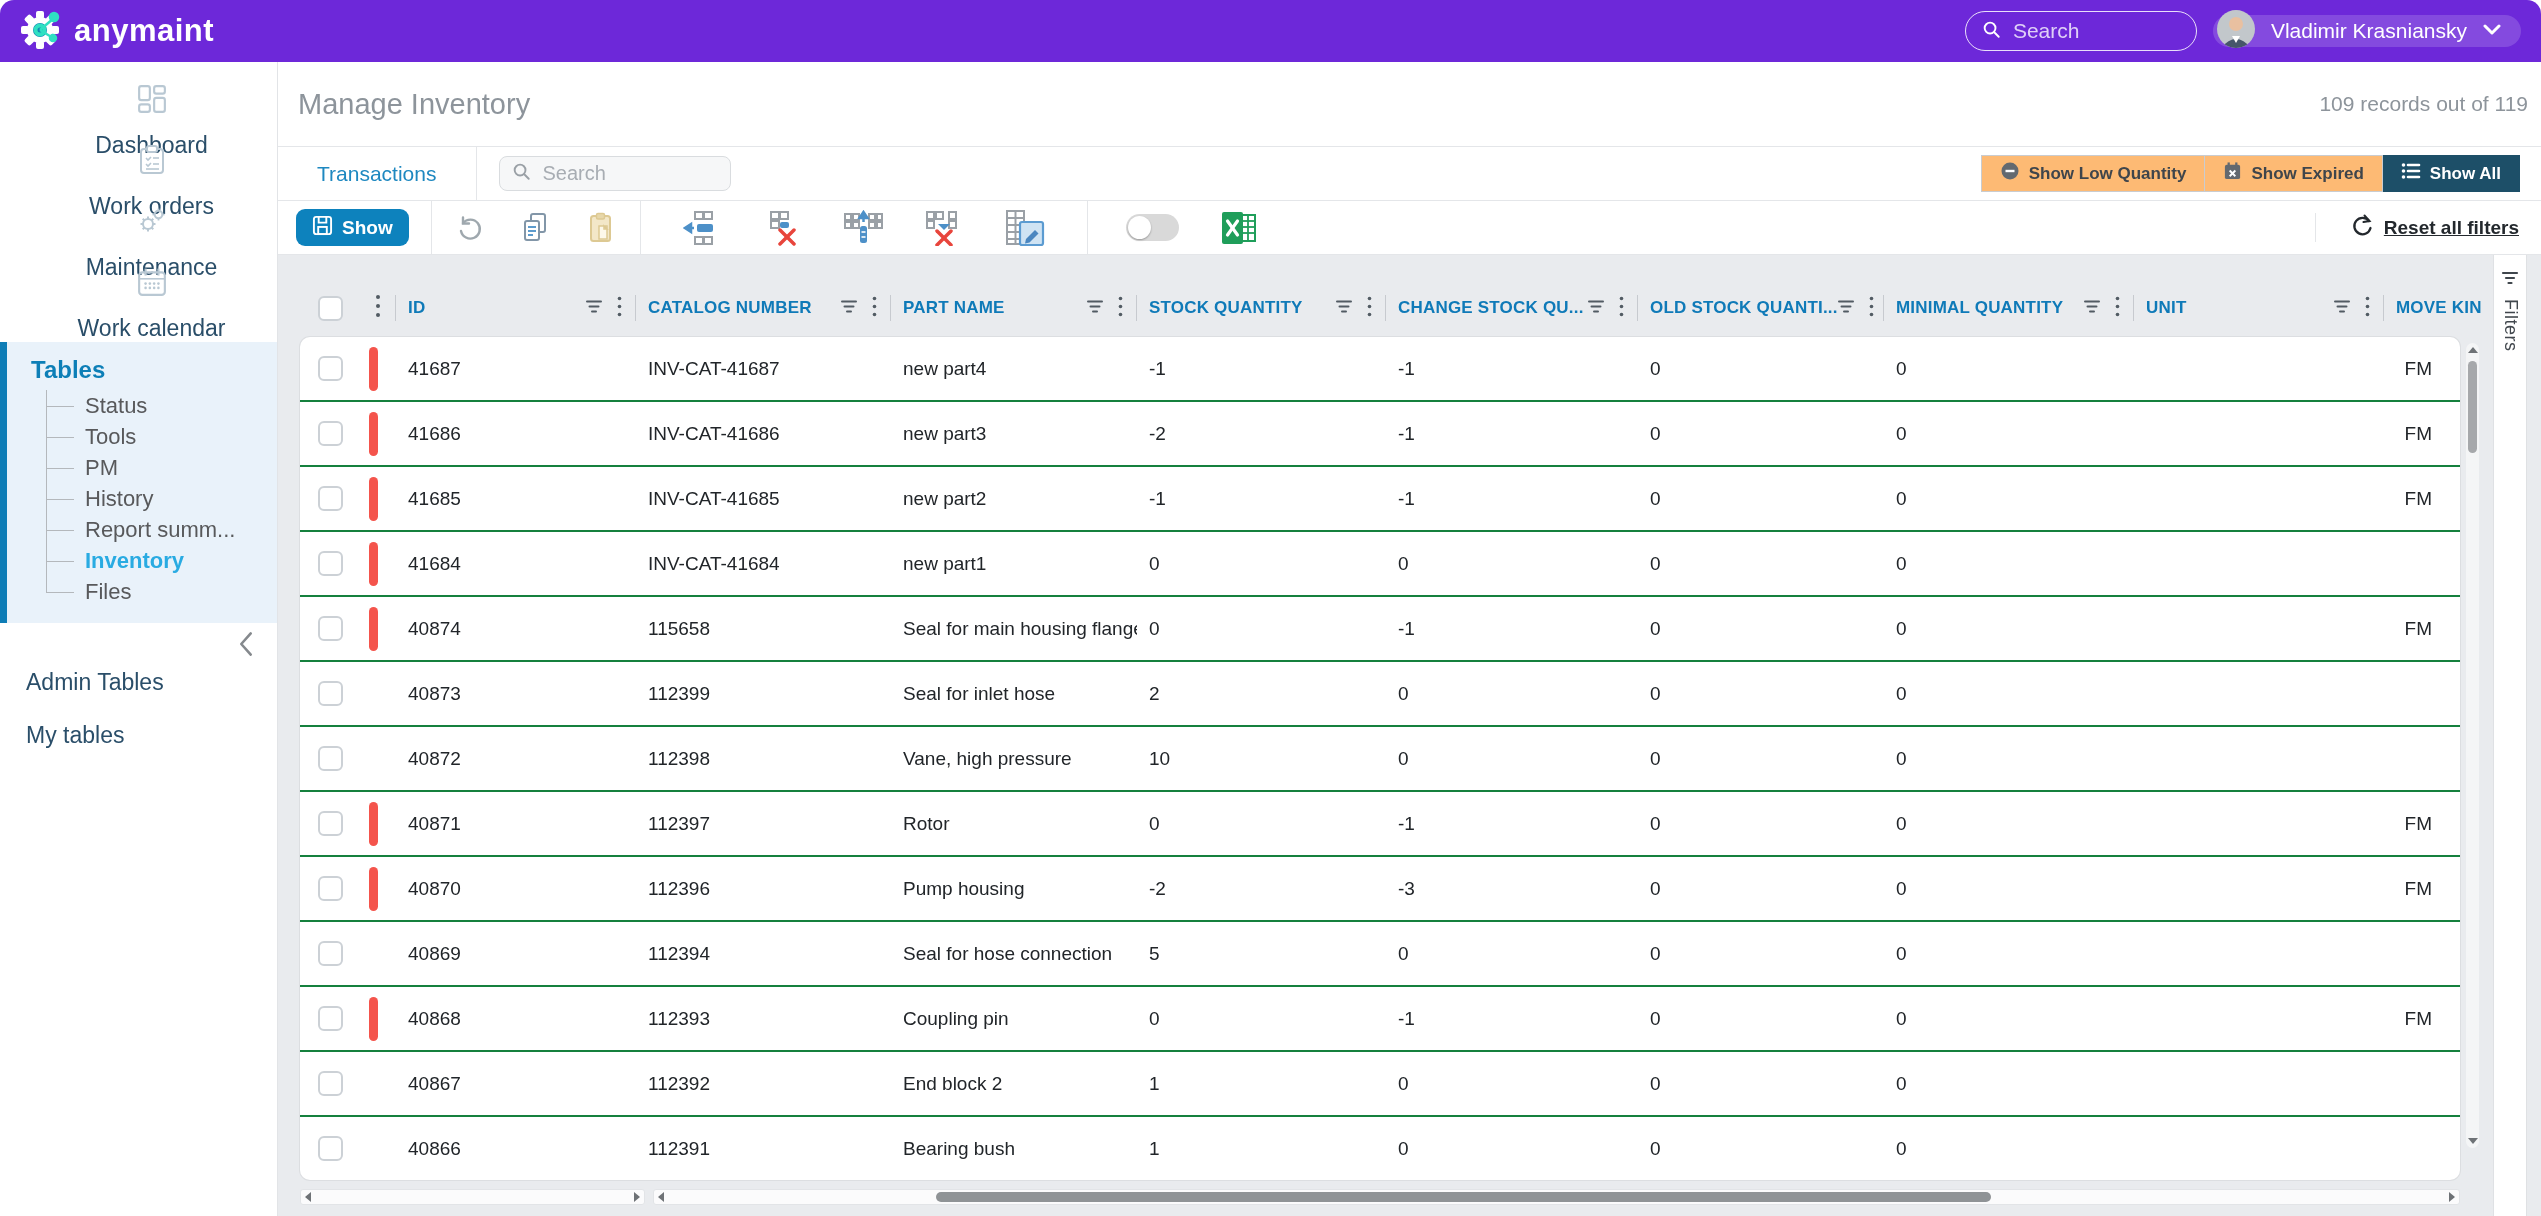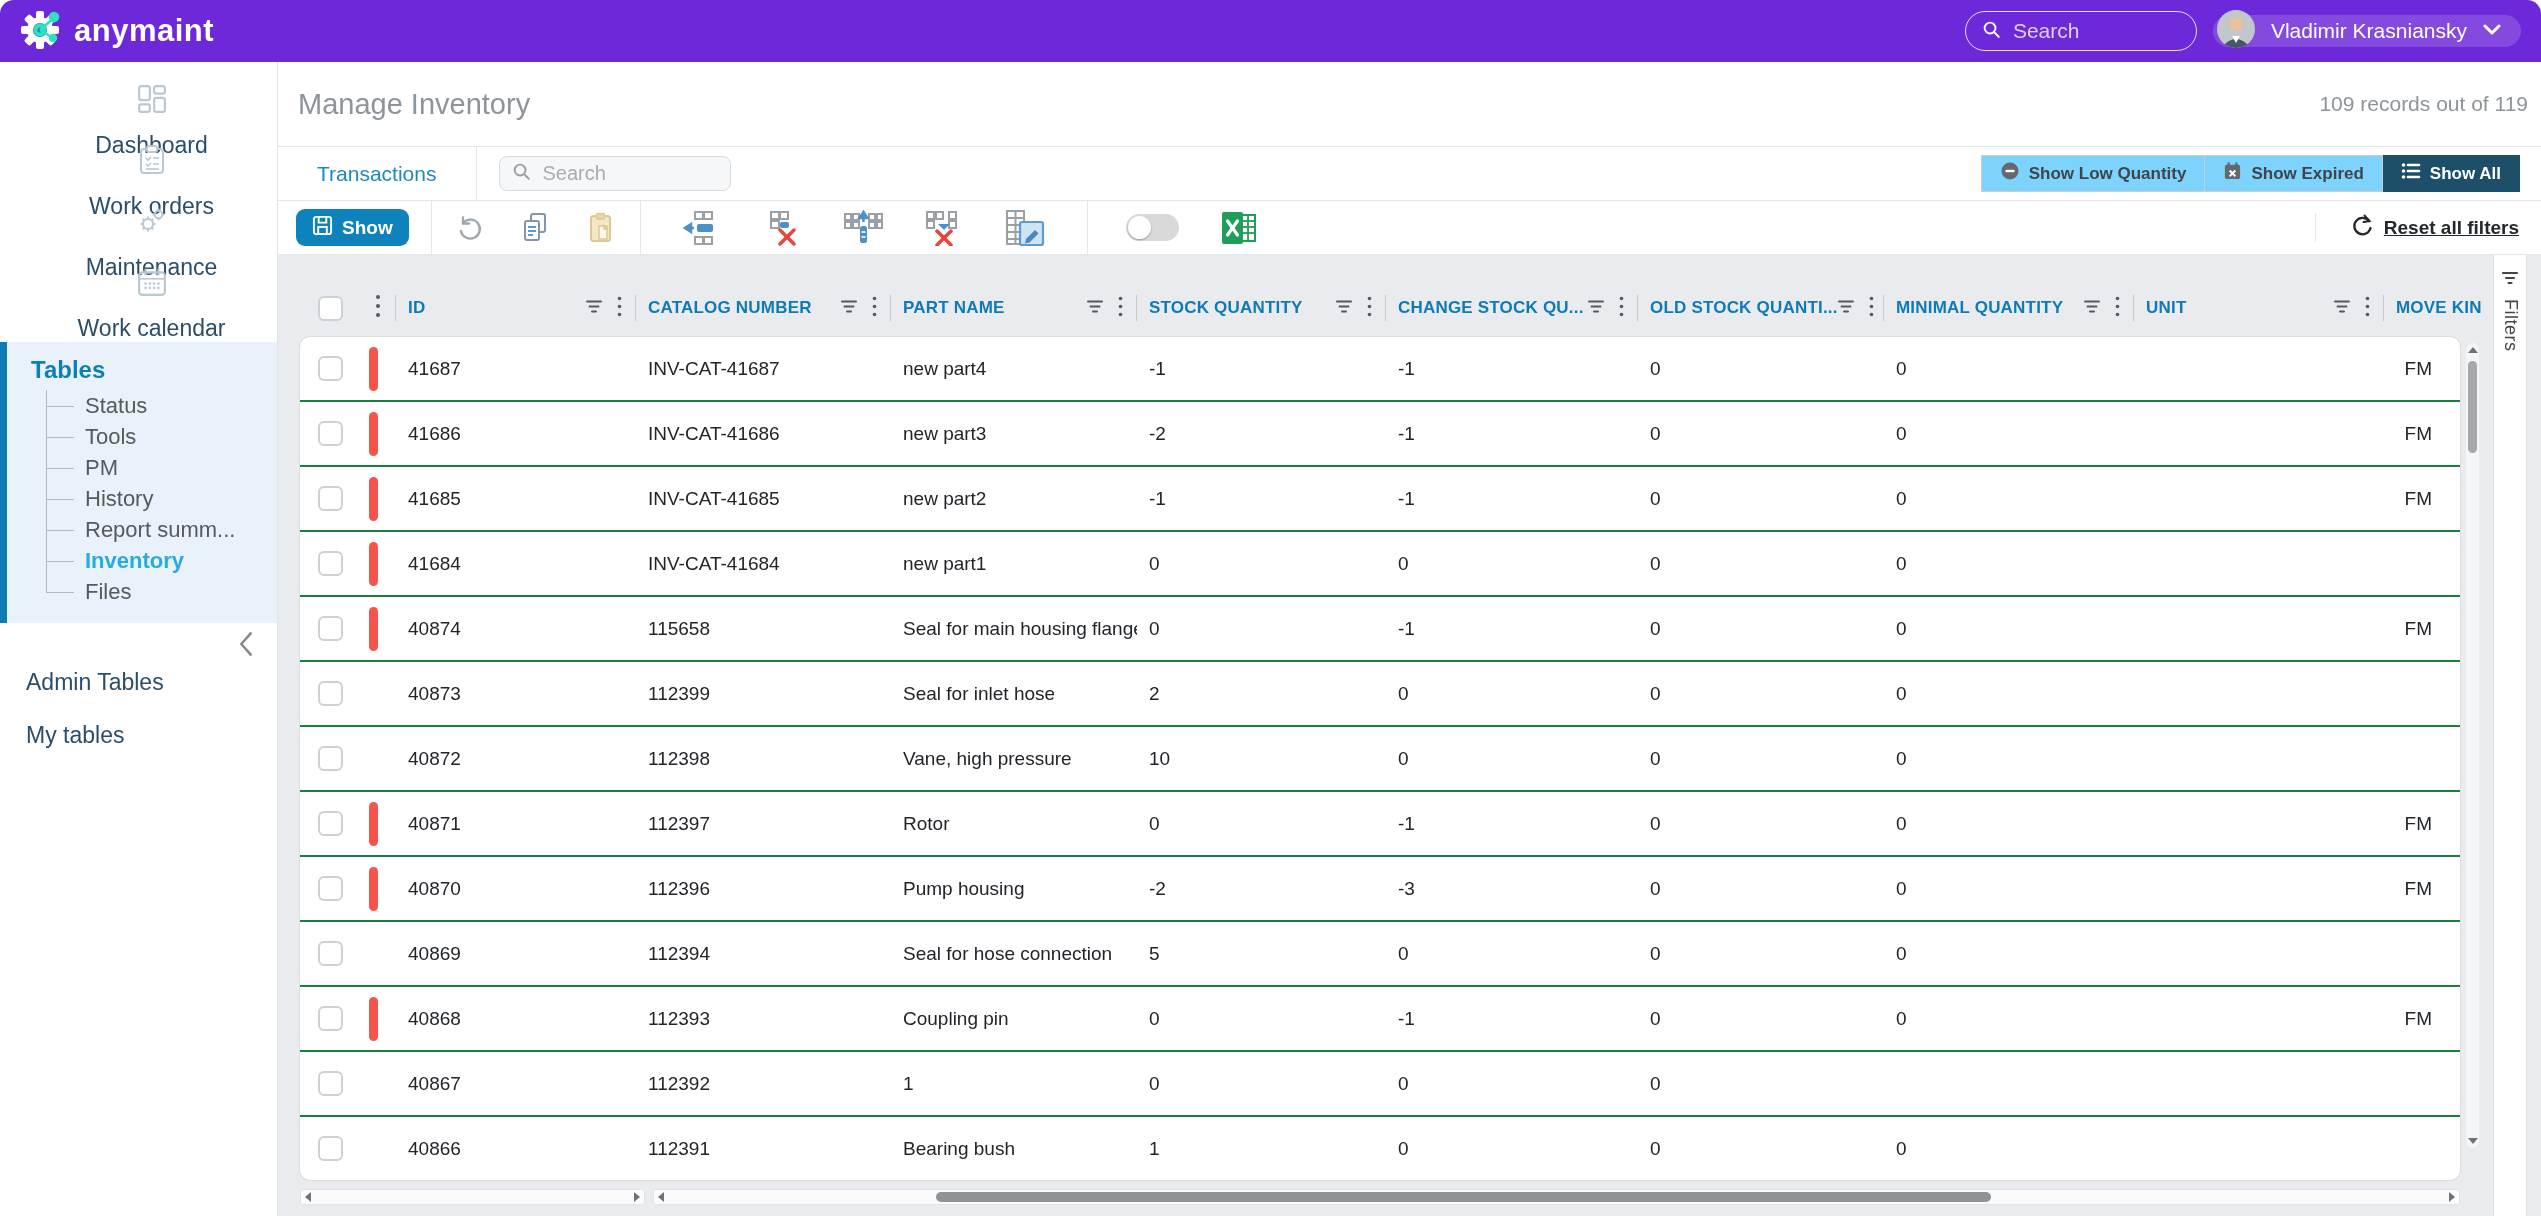"Show Low Quantity" .seg-btn { background: #7dd3fc -> #fdba74 }
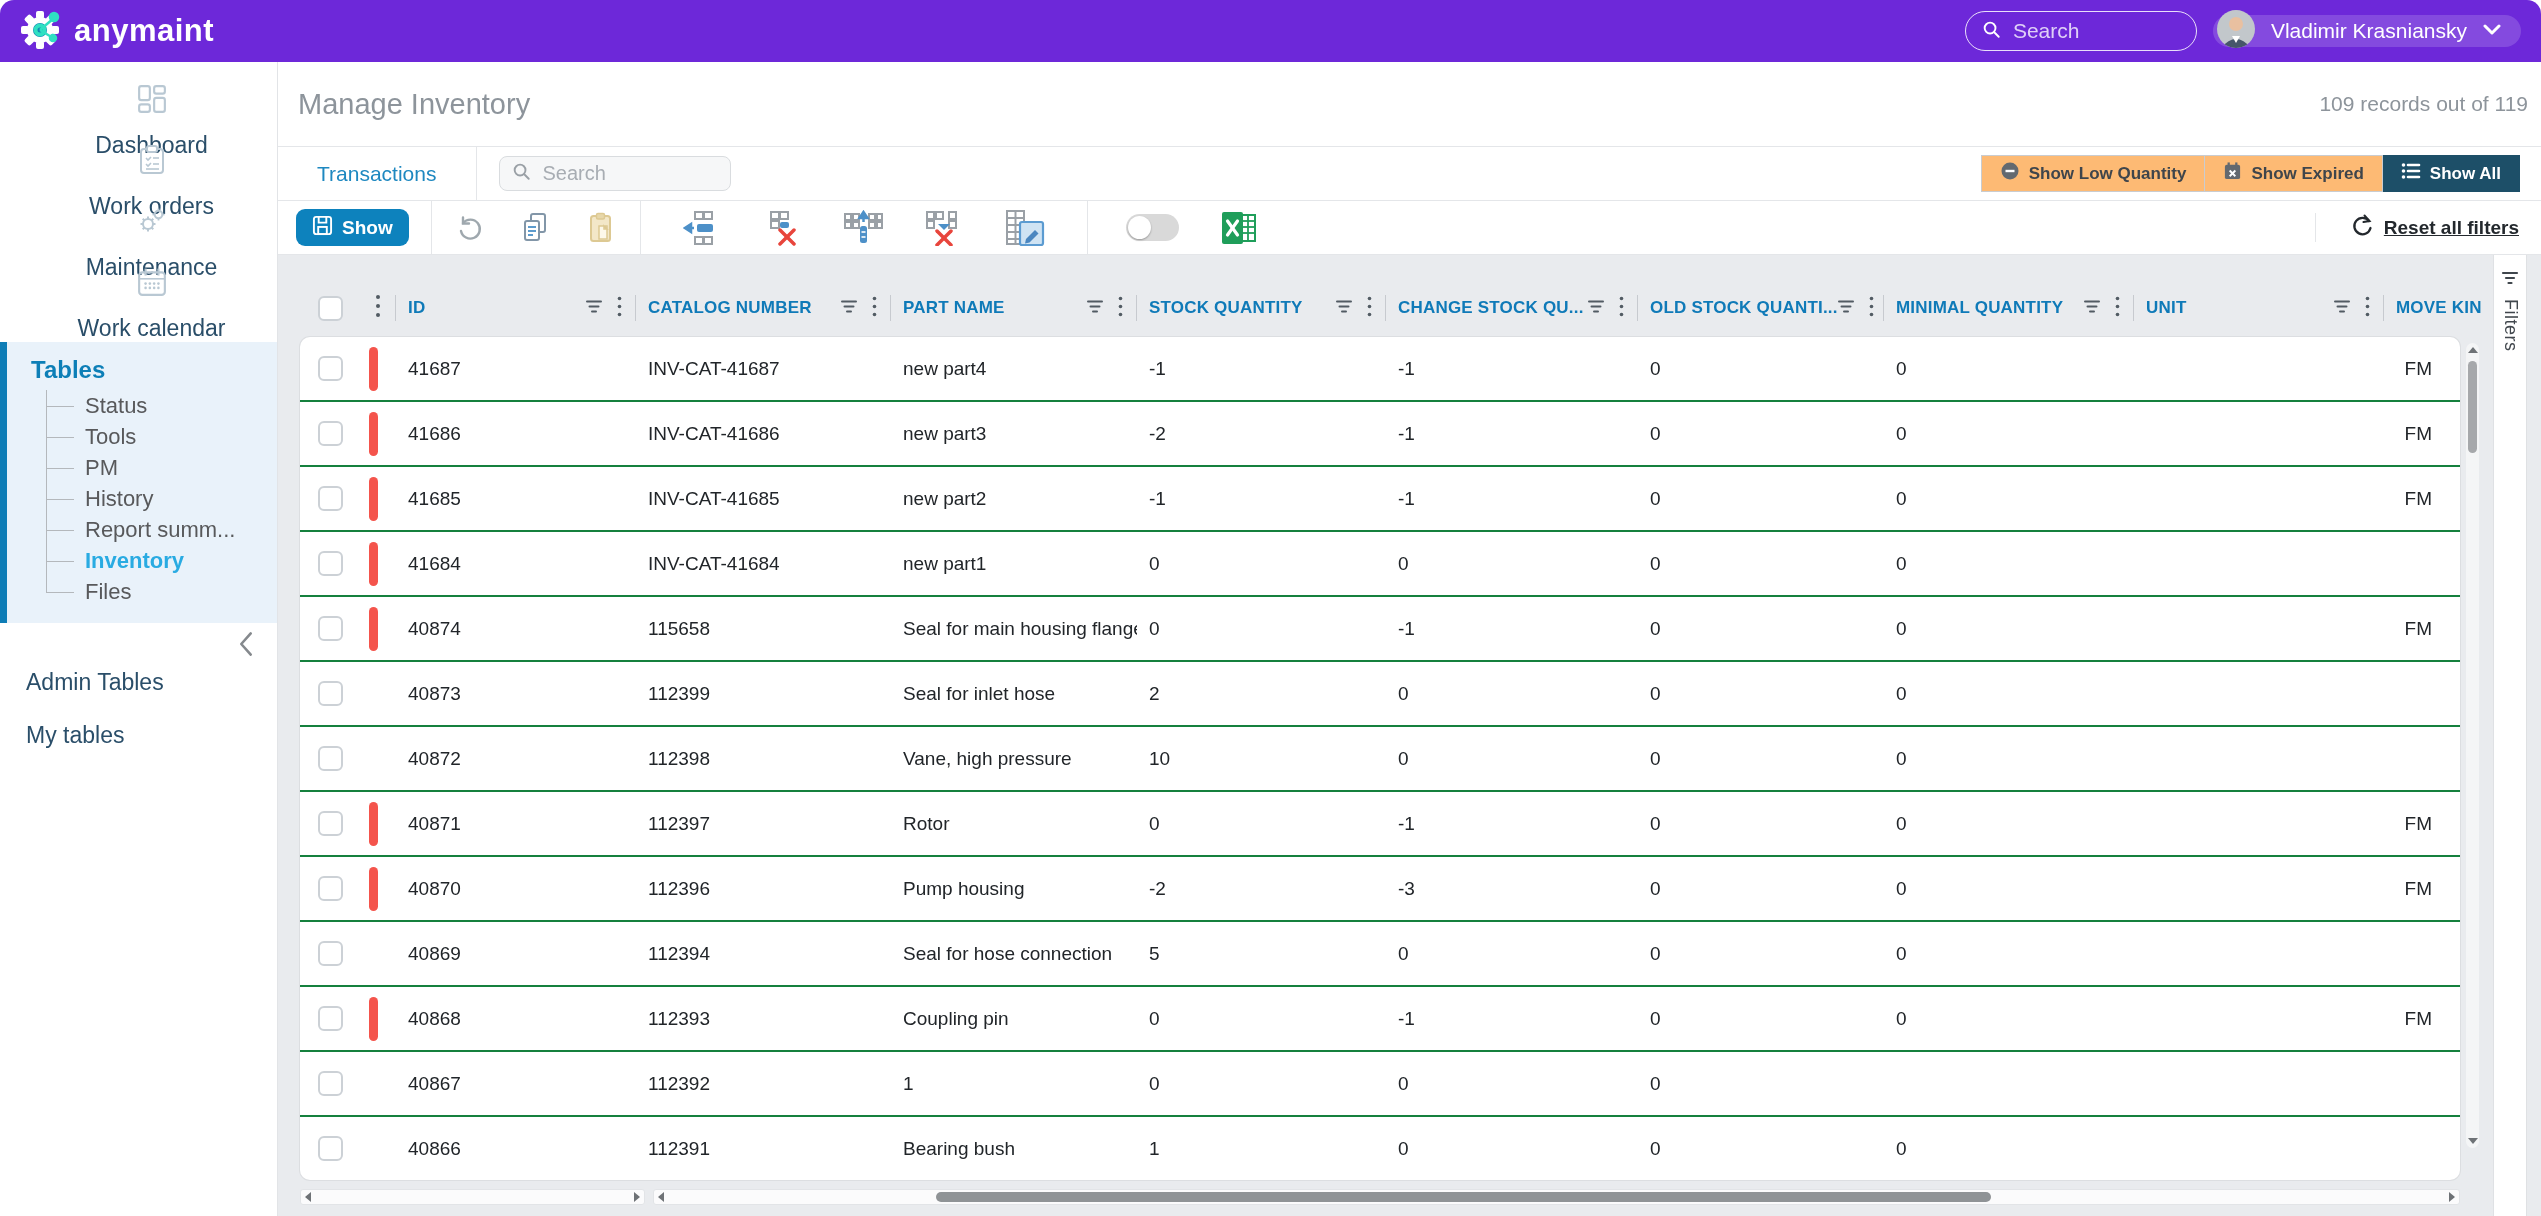"End block 2" div.cell { html: none -> <div>End block 2</div> }
